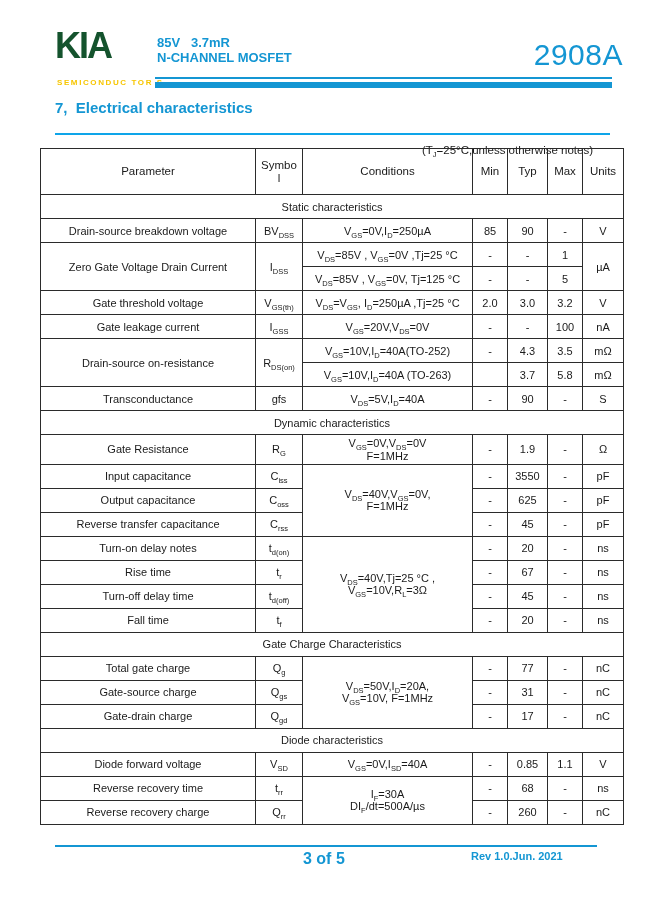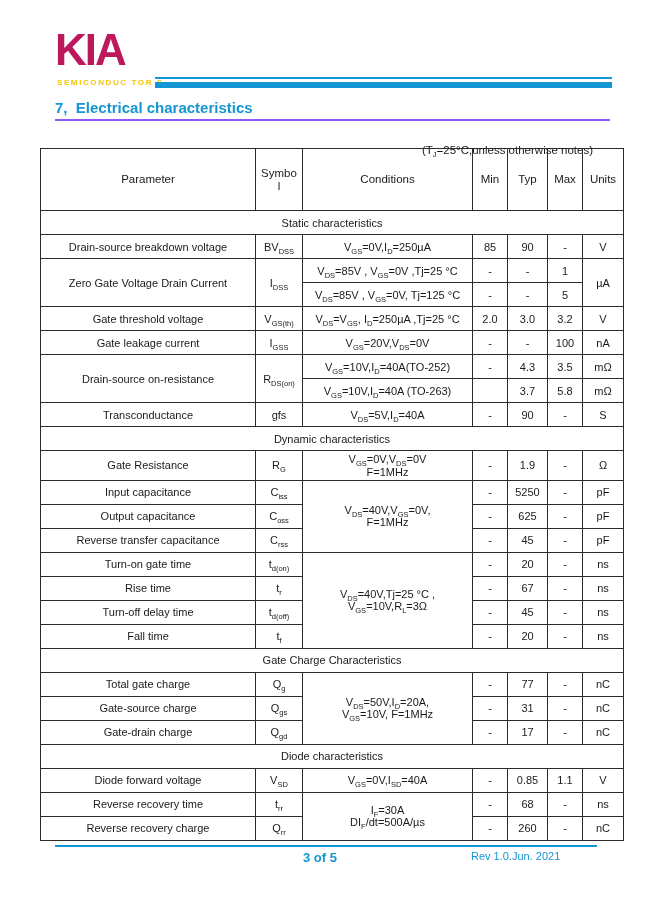"KIA" .logo { color: #be185d -> #14532d; font-size: 44px -> 36px }
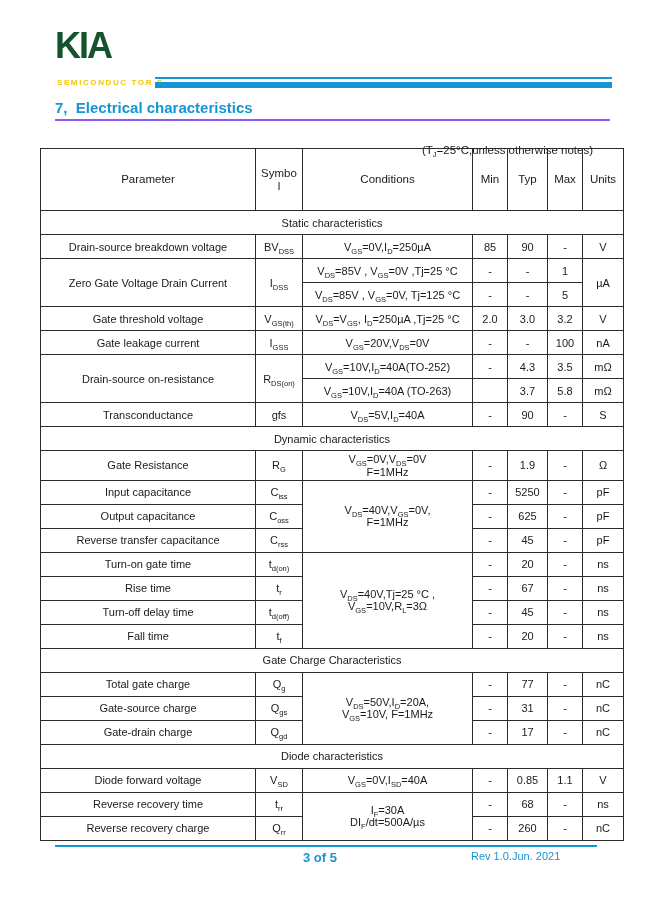"85V 3.7mR" div.spec { html: none -> <div> <div>85V 3.7mR</div> <div>N-CHANNEL MOSFET</div> </div> }
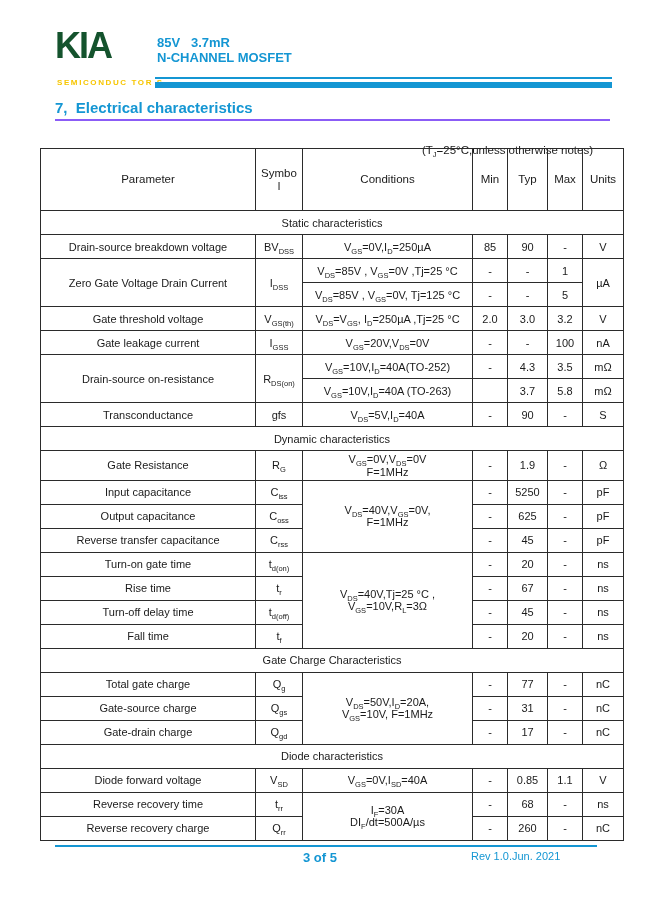"2908A" div.part { html: none -> <div>2908A</div> }
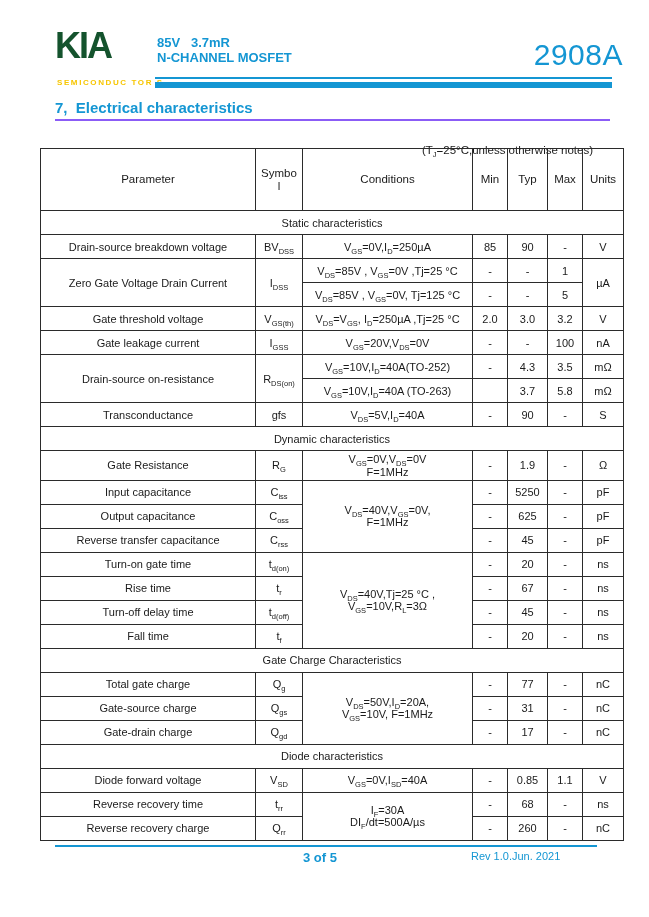"7, Electrical characteristics" .section-title-wrap { border-bottom: 2px solid #8b5cf6 -> 2px solid #0ea5e9; padding-bottom: 3px -> 17px }
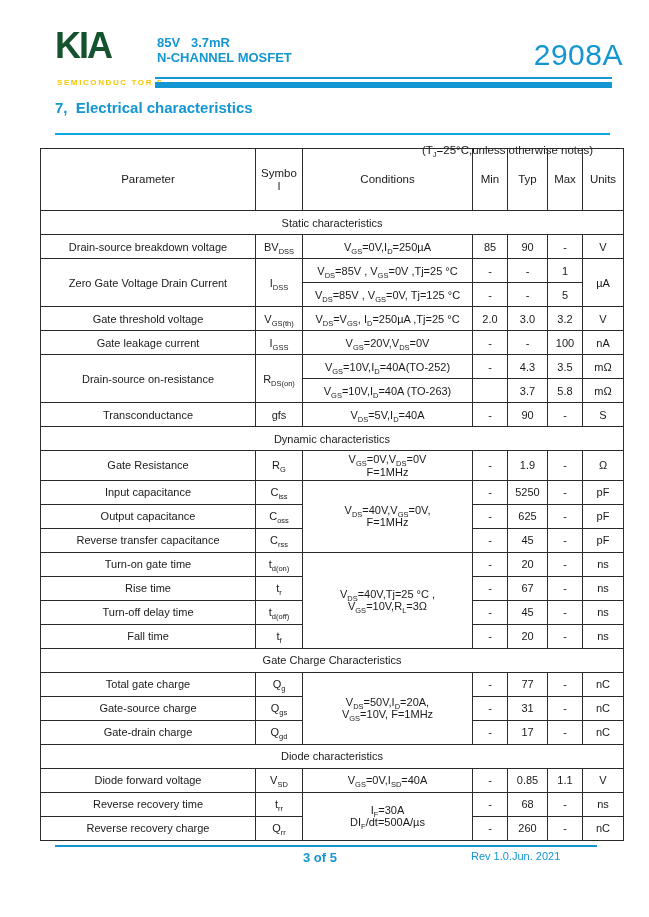"Symbol" .force-wrap { margin: 16px auto -> 8px auto }
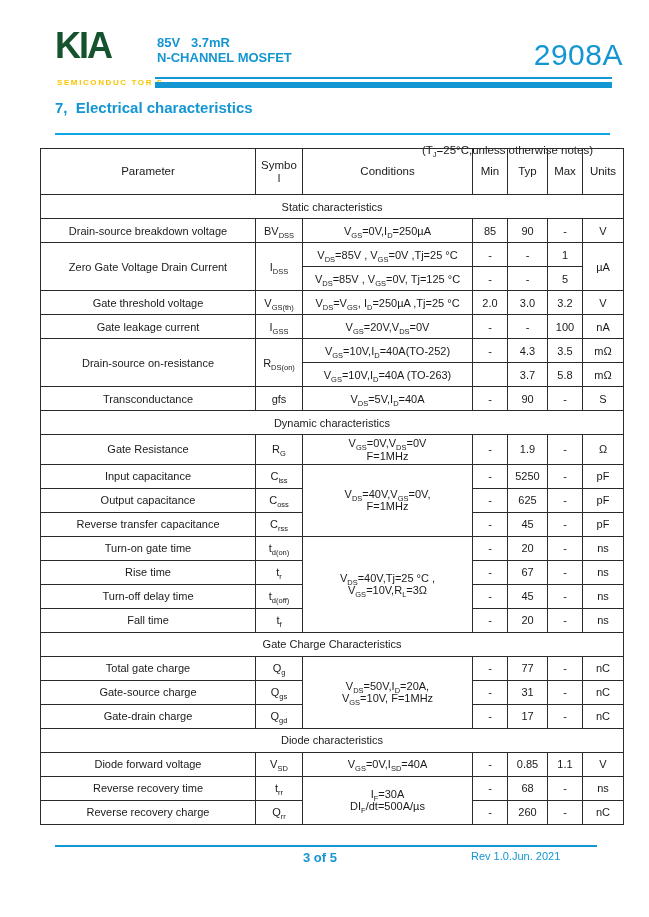"5250" td { text: 5250 -> 3550 }
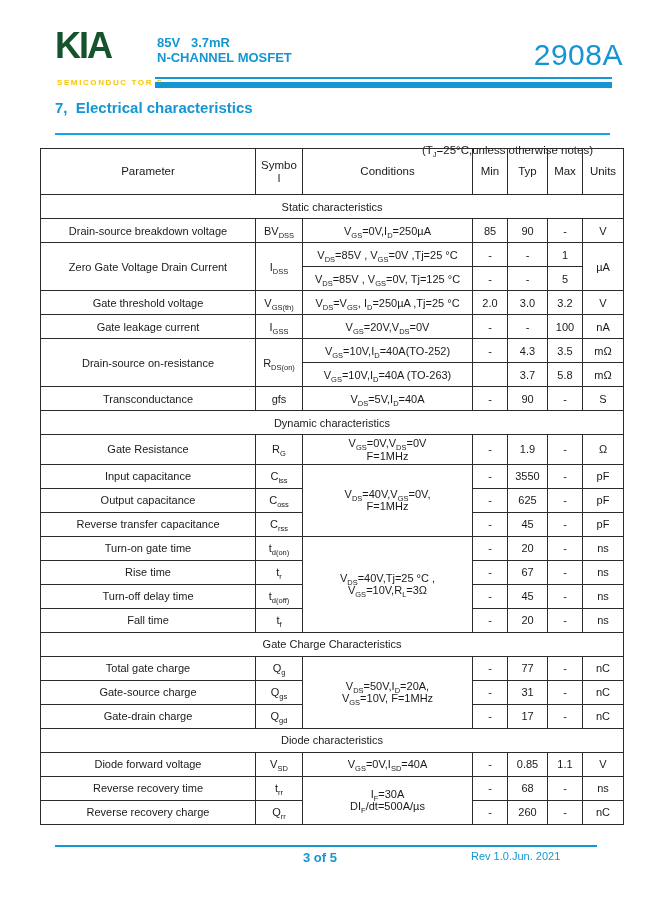"Turn-on gate time" td.left { text: gate time -> delay notes }
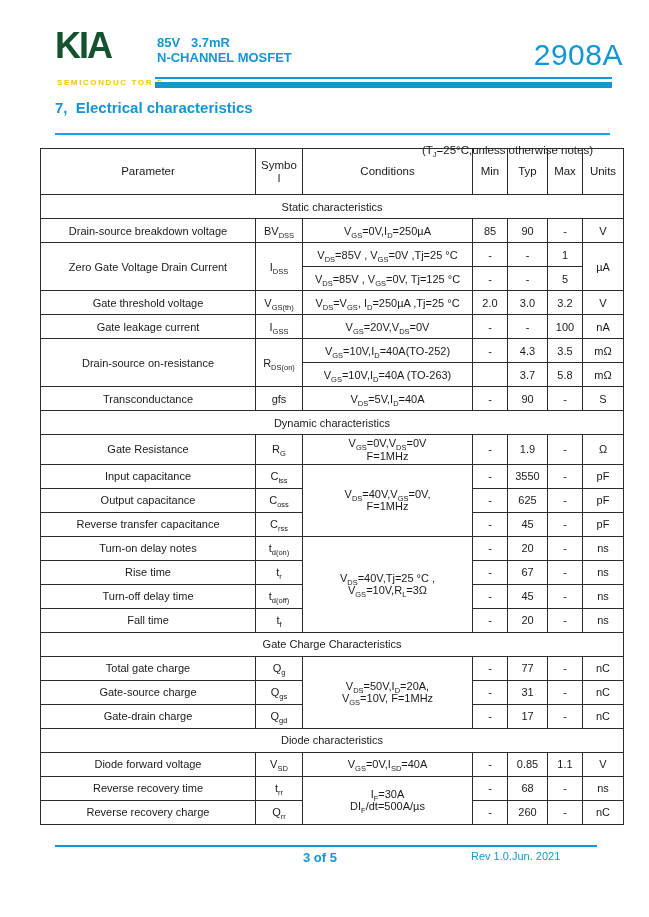"3 of 5" .page-indicator { font-size: 13px -> 16px }
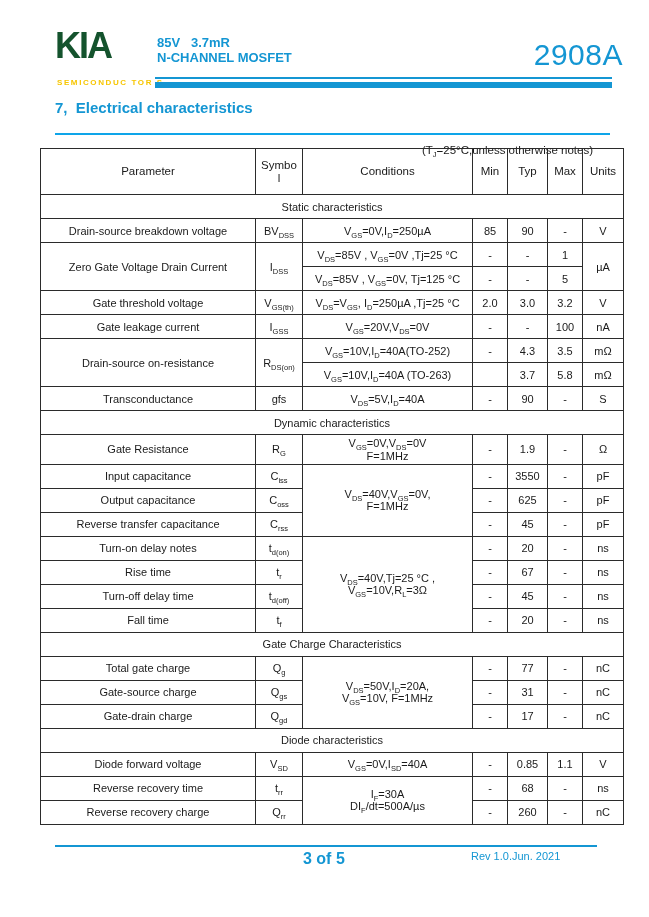"Rev 1.0.Jun. 2021" .revision { font-weight: normal -> bold }
